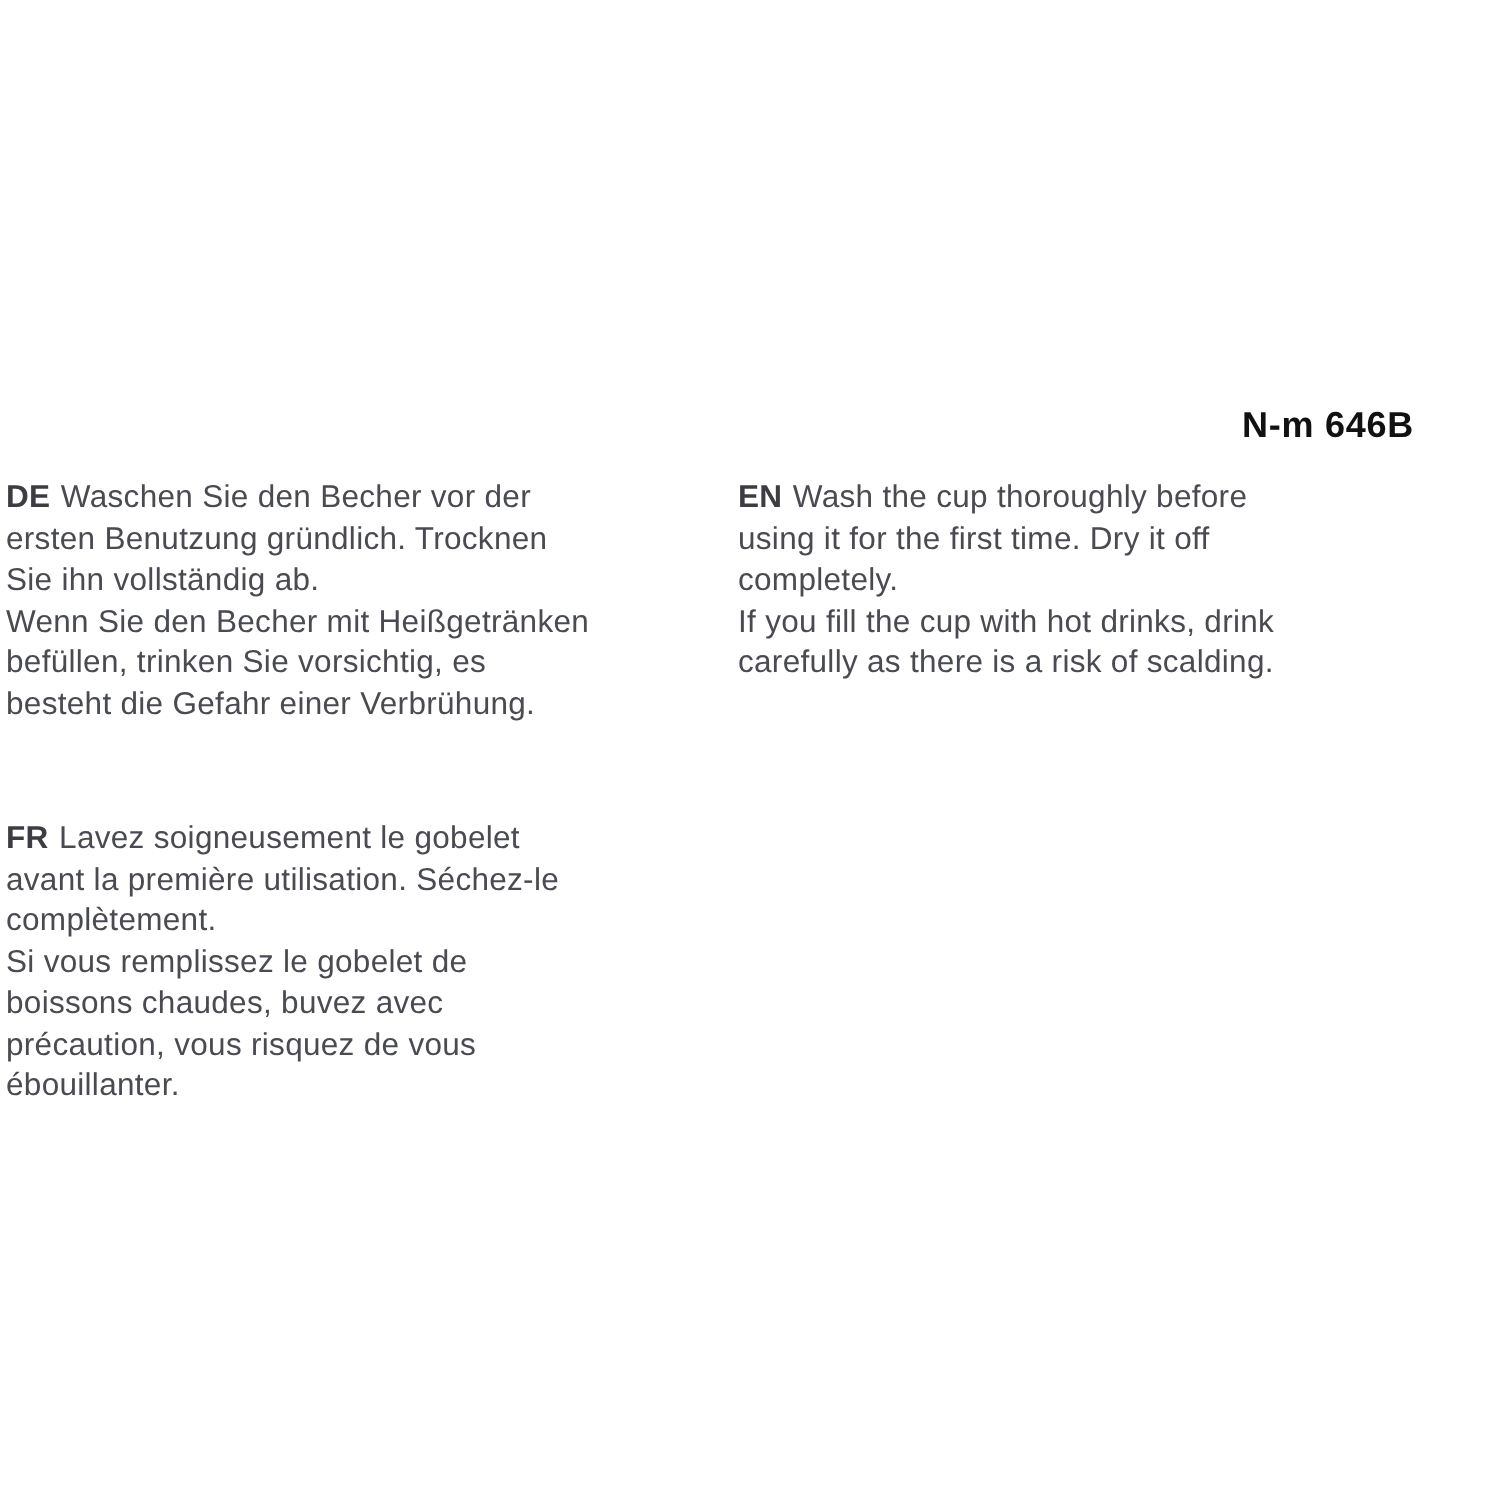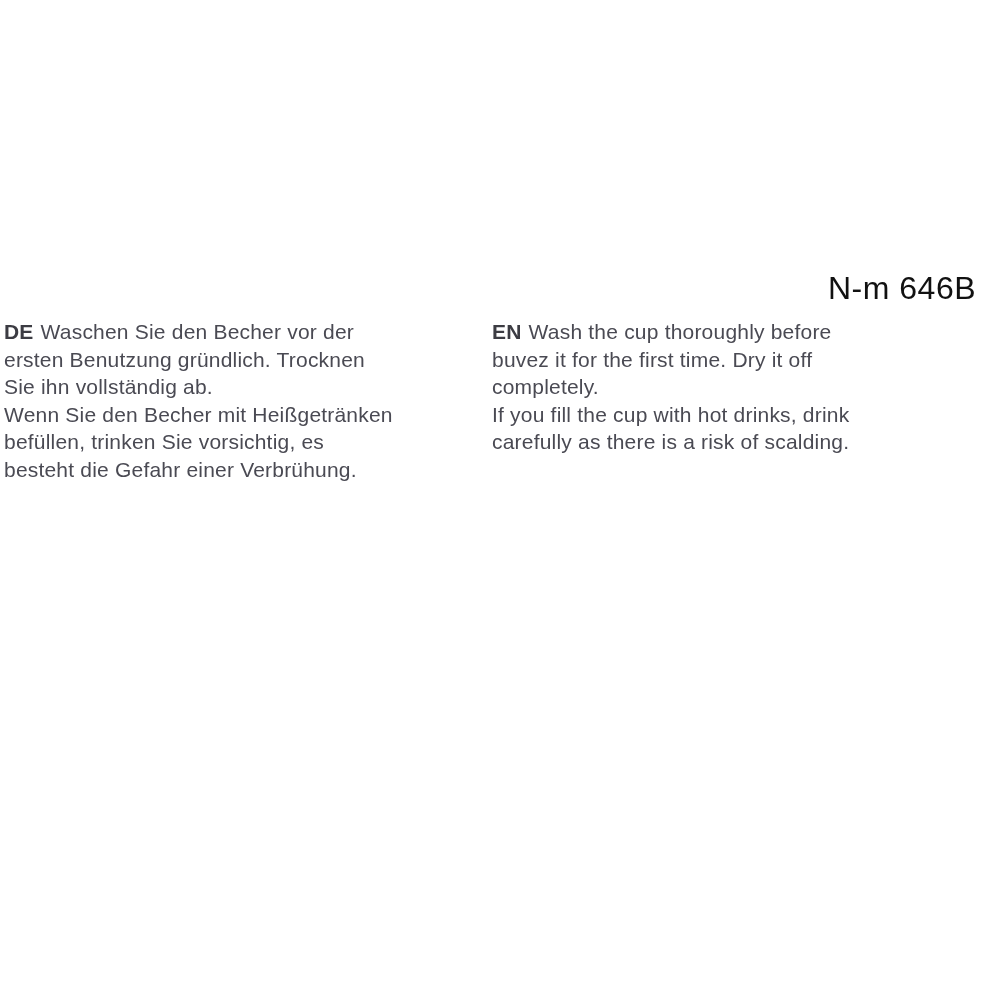"N-m 646B" .model-code { font-size: 32px -> 24px; font-weight: 400 -> 700 }
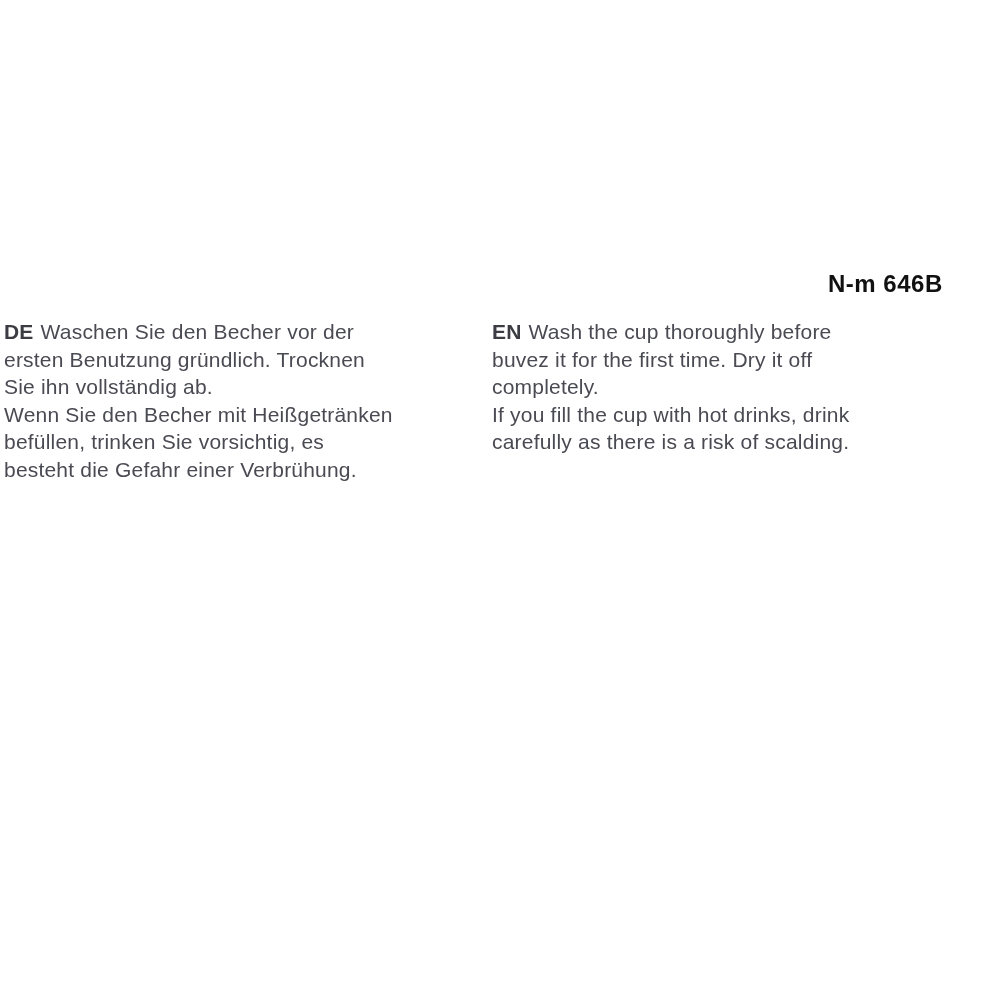"Wash the cup thoroughly before" span.txt { text: buvez -> using }
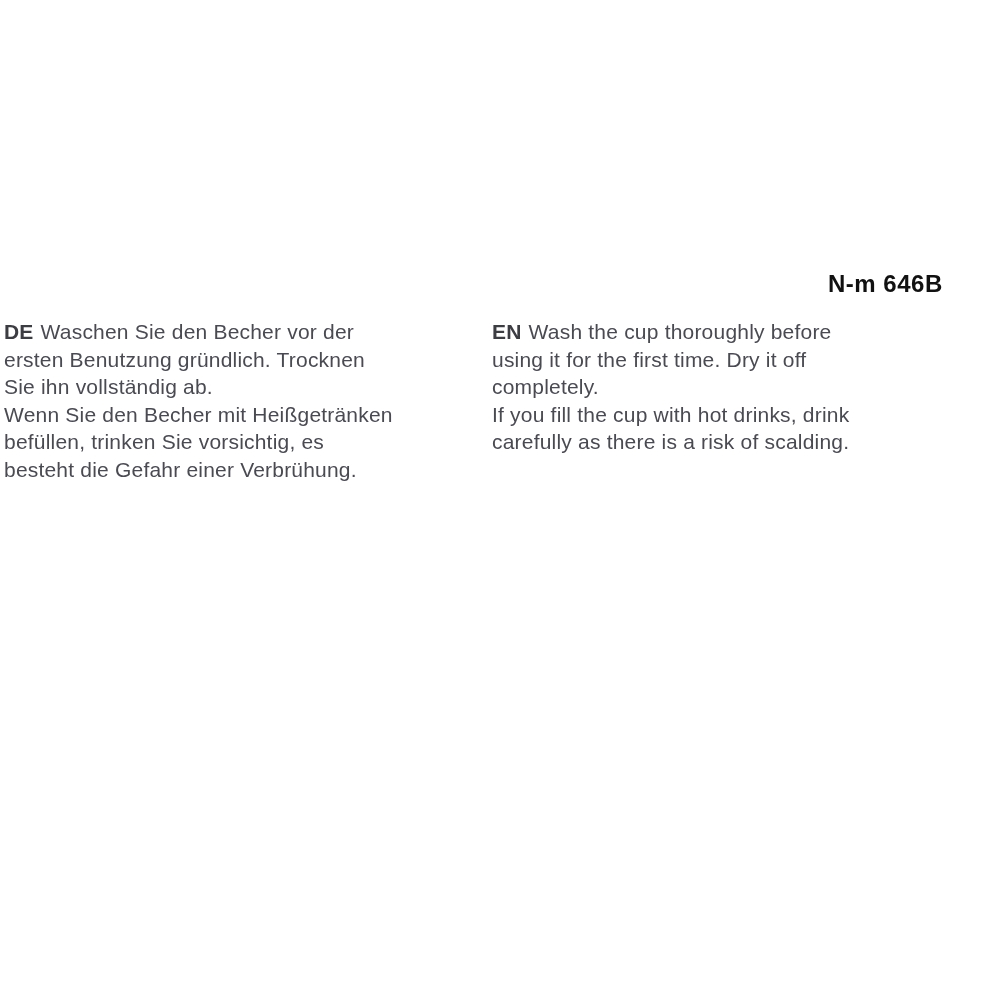"FR Lavez soigneusement le gobelet" section.block { html: none -> <section> <span>FR</span><span>Lavez soigneusement le gobelet avant la première utilisation. Séchez-le complètement. Si vous remplissez le gobelet de boissons chaudes, buvez avec précaution, vous risquez de vous ébouillanter.</span> </section> }
